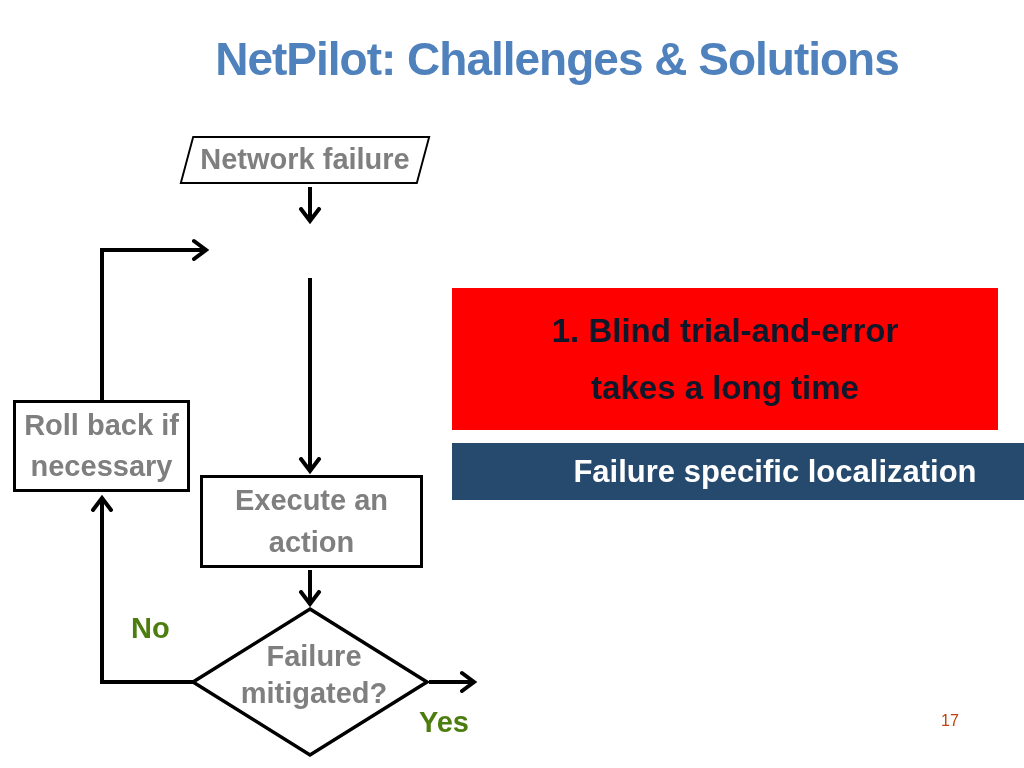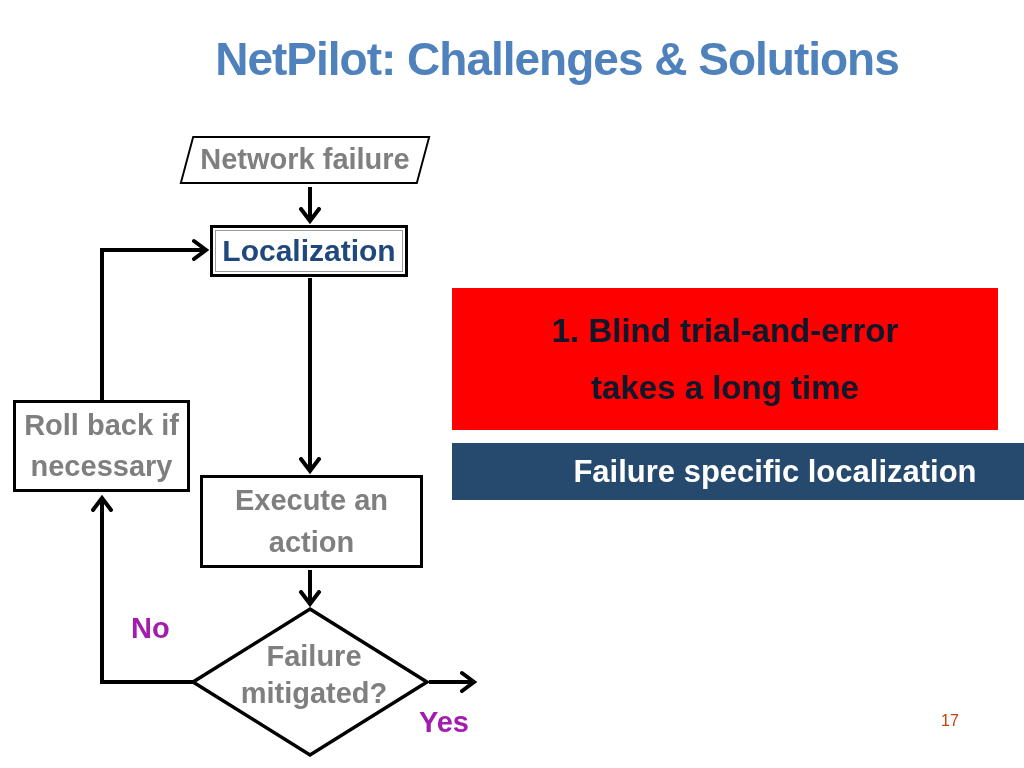"Localization" div.node { html: <div> <span>Localization</span> </div> -> none }
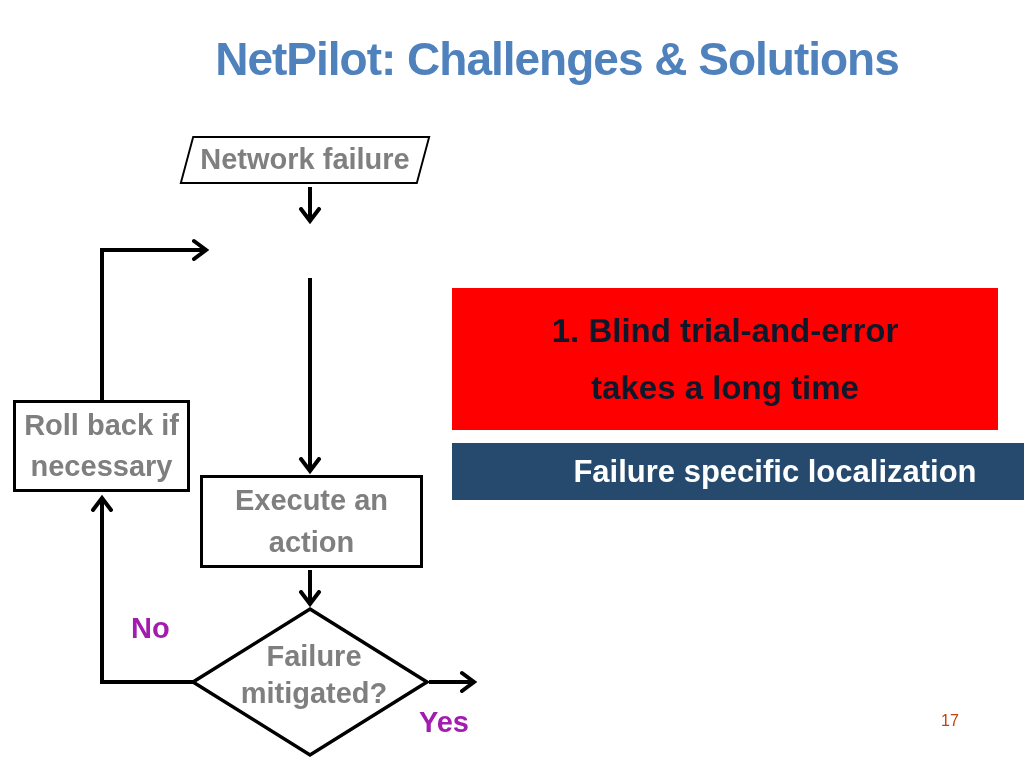"No" .edge-label { color: #a21caf -> #4d7c0f }
